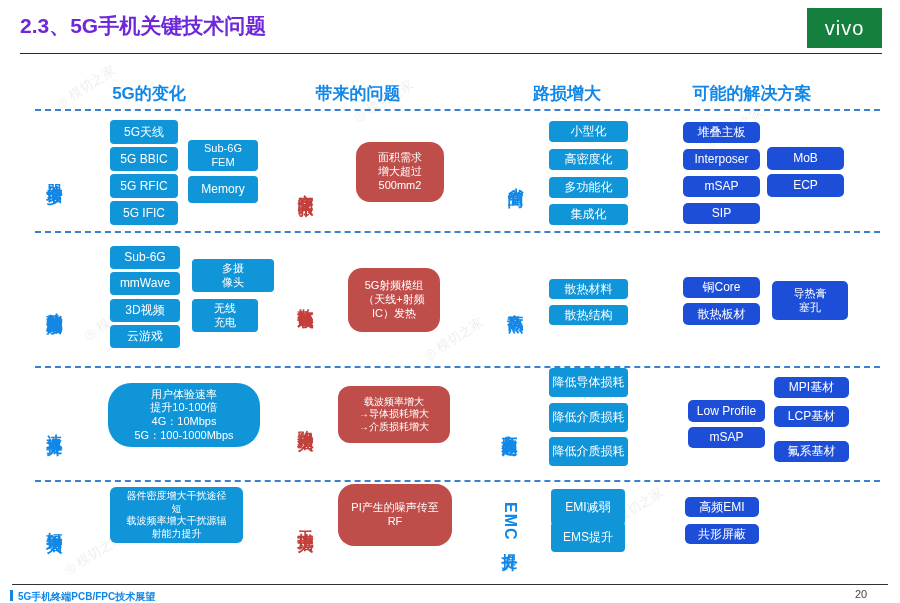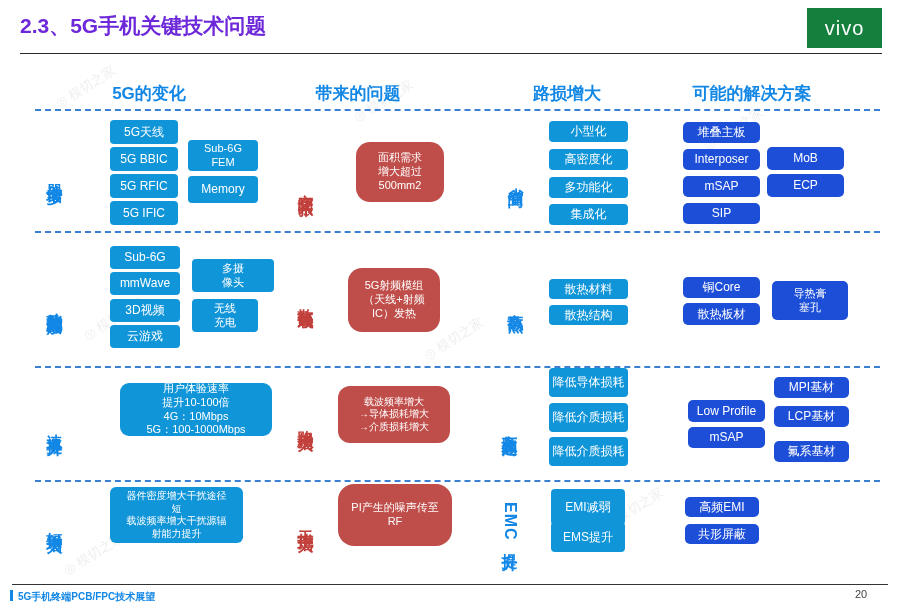"用户体验速率" div.abs { border-radius: 9px -> 23px; height: 53px -> 64px; left: 120px -> 108px }
